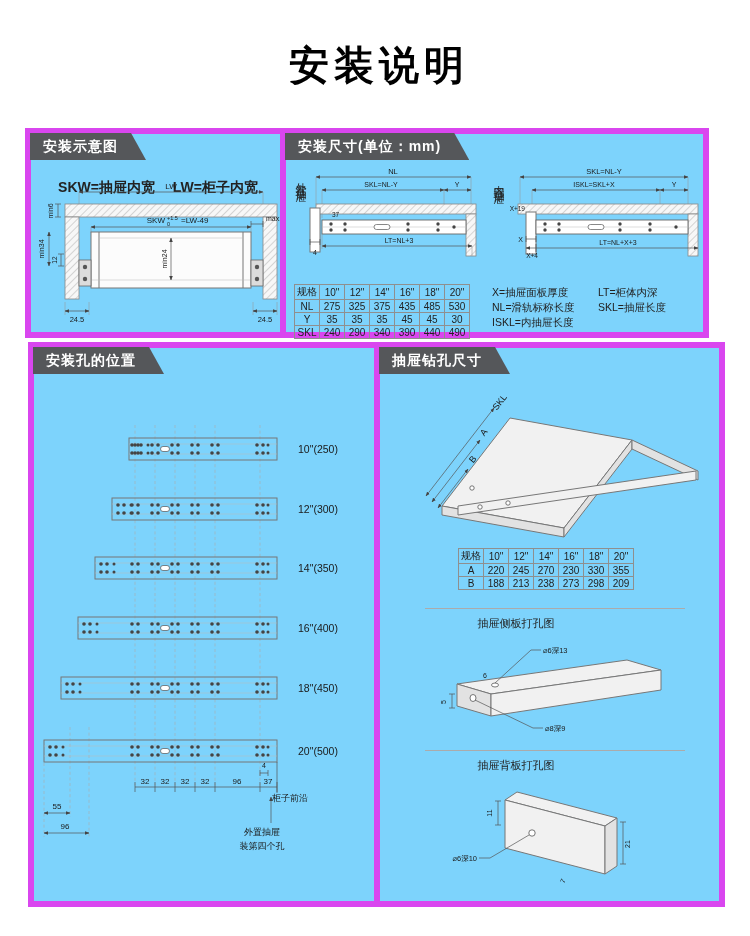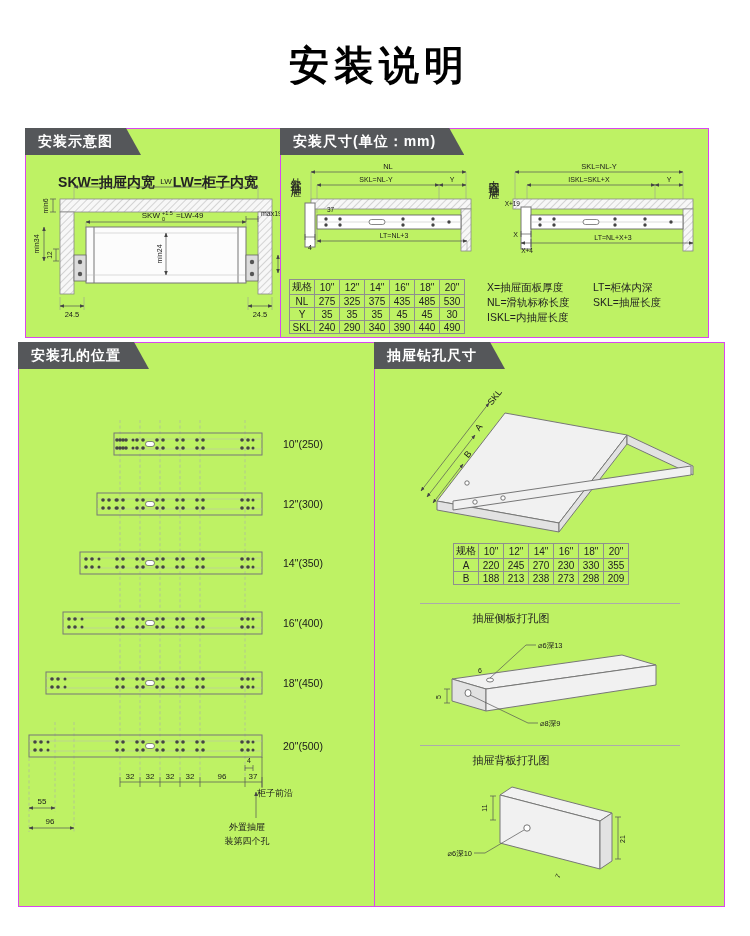"安装示意图" .panel { background: #bef264 -> #7dd3fc; border: 1px solid #d946ef -> 6px solid #d946ef }
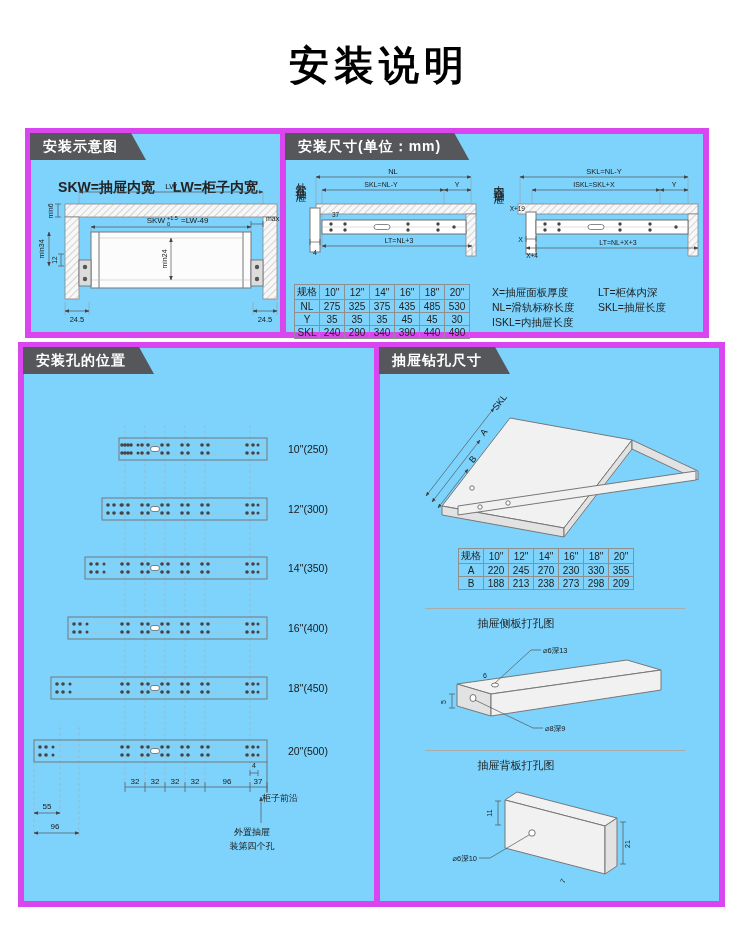"安装孔的位置" .p3 { left: 18px -> 28px }
